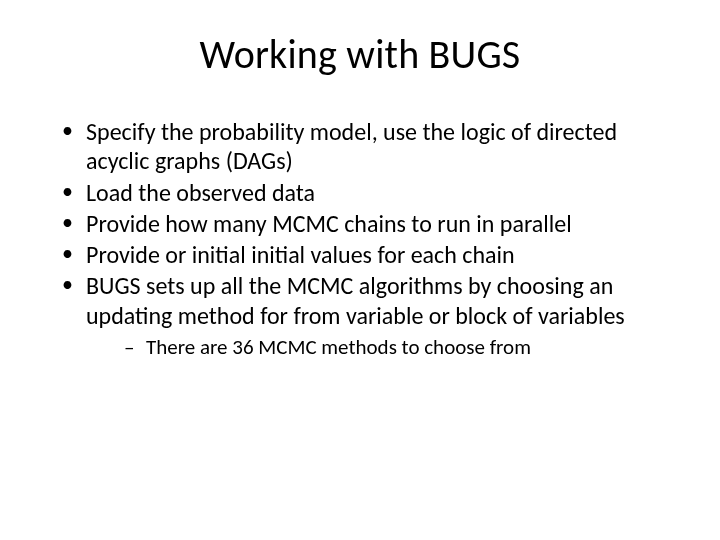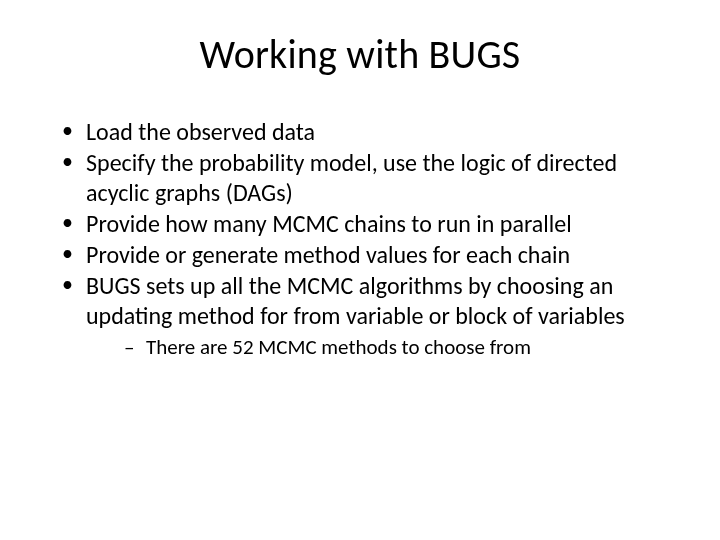"Load the observed data" li { order: before "Specify the probability model, use" -> after "Specify the probability model, use" }
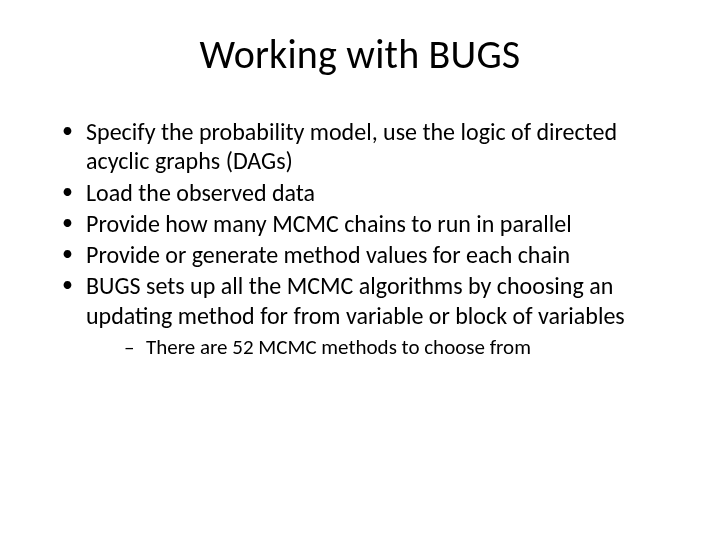"Provide or generate method values" li { text: generate method -> initial initial }
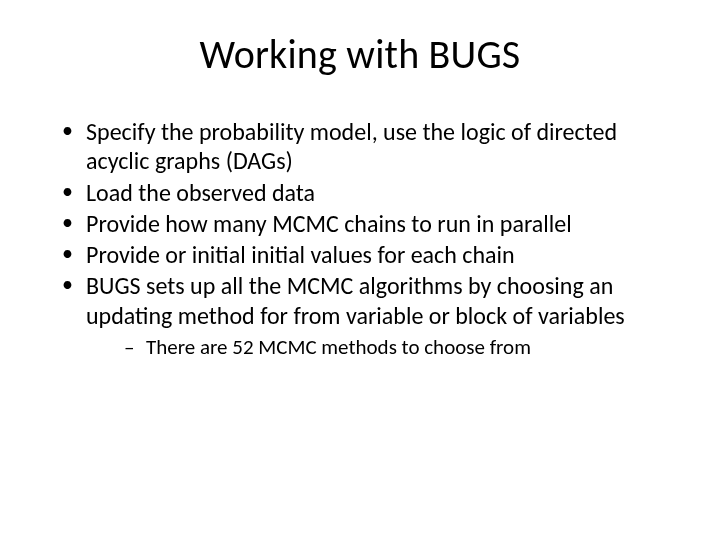"There are 52 MCMC methods" li { text: 52 -> 36 }
